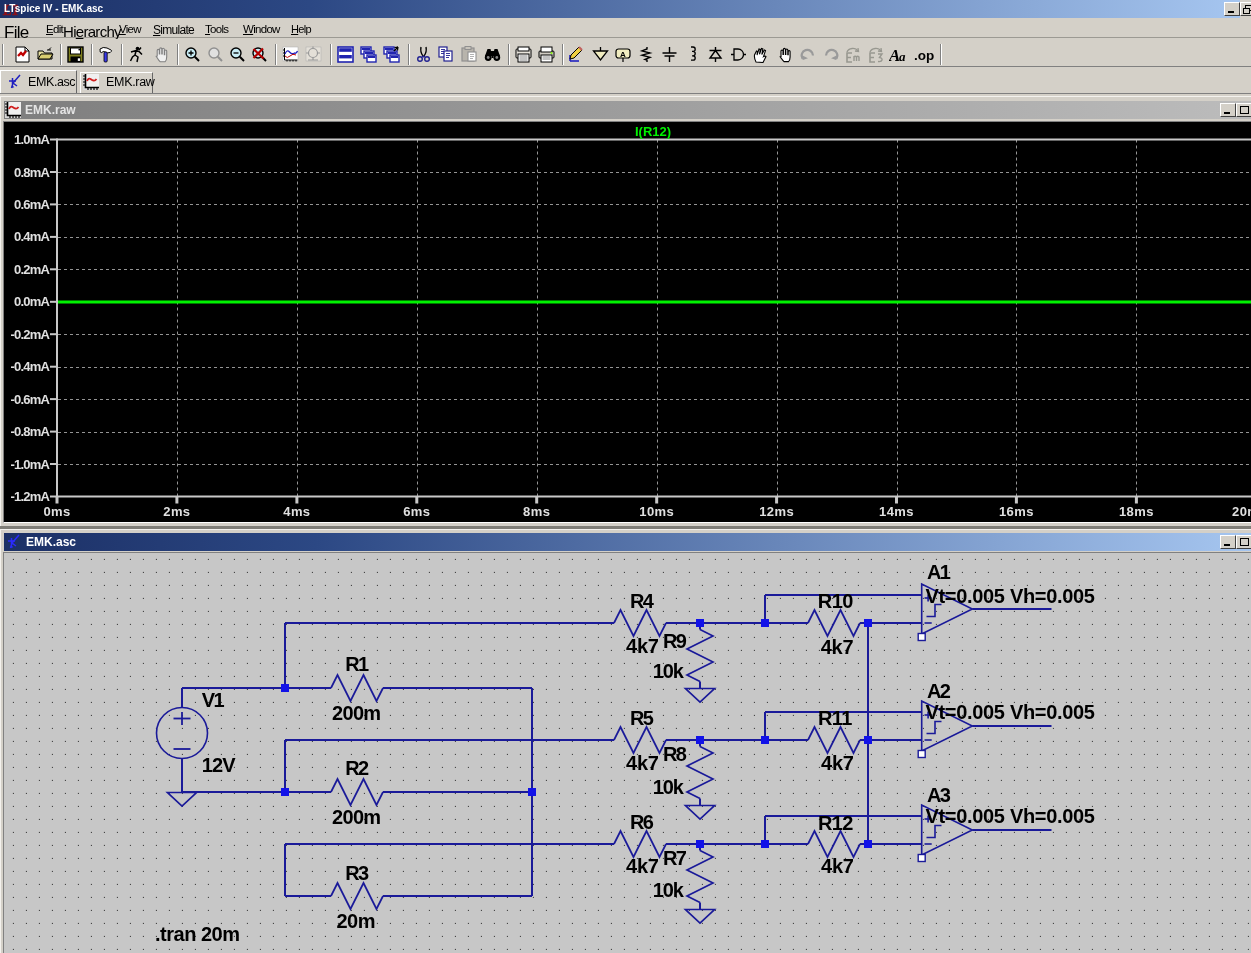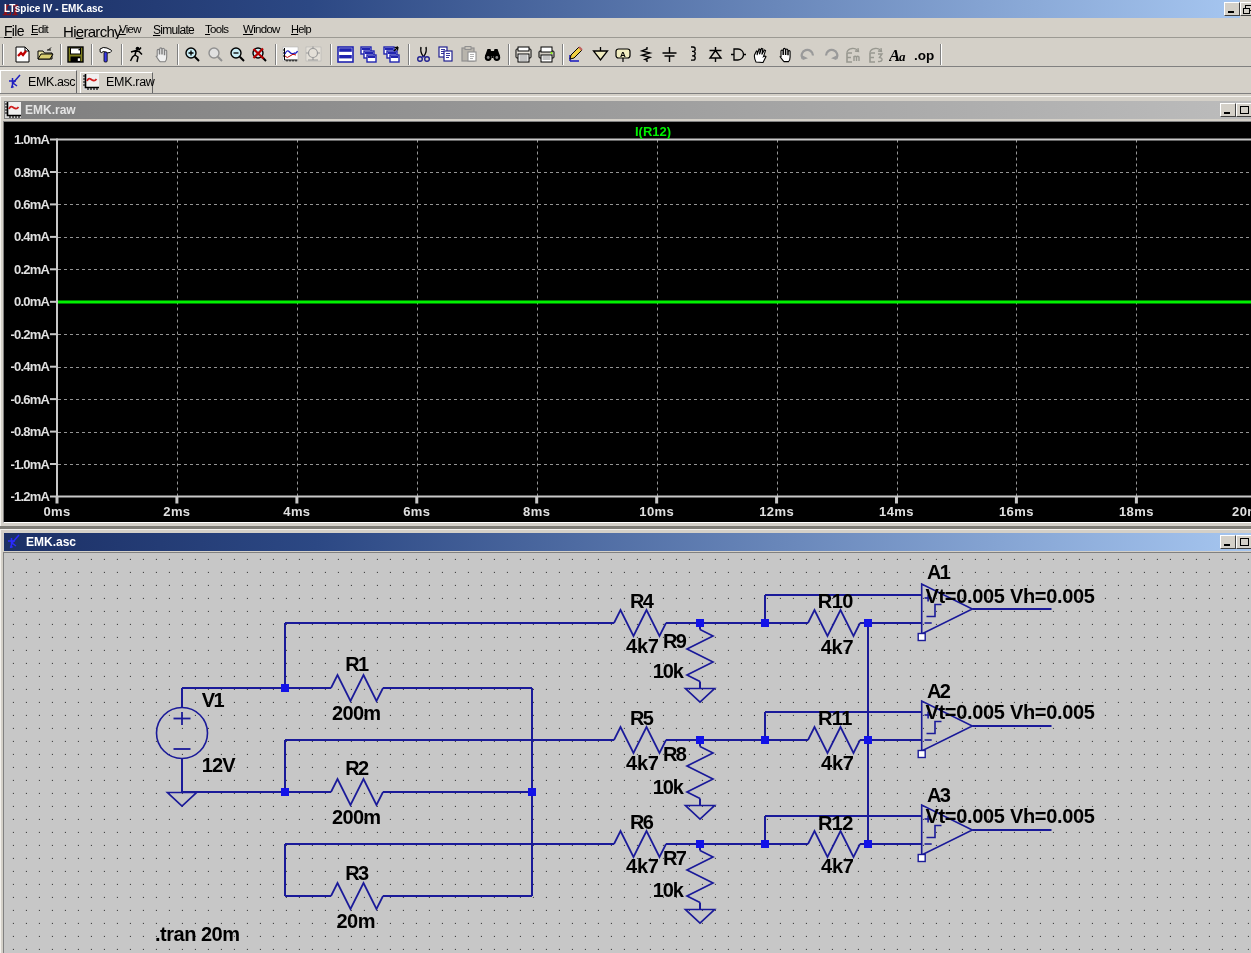"File" span.abs { font-size: 14px -> 17px }
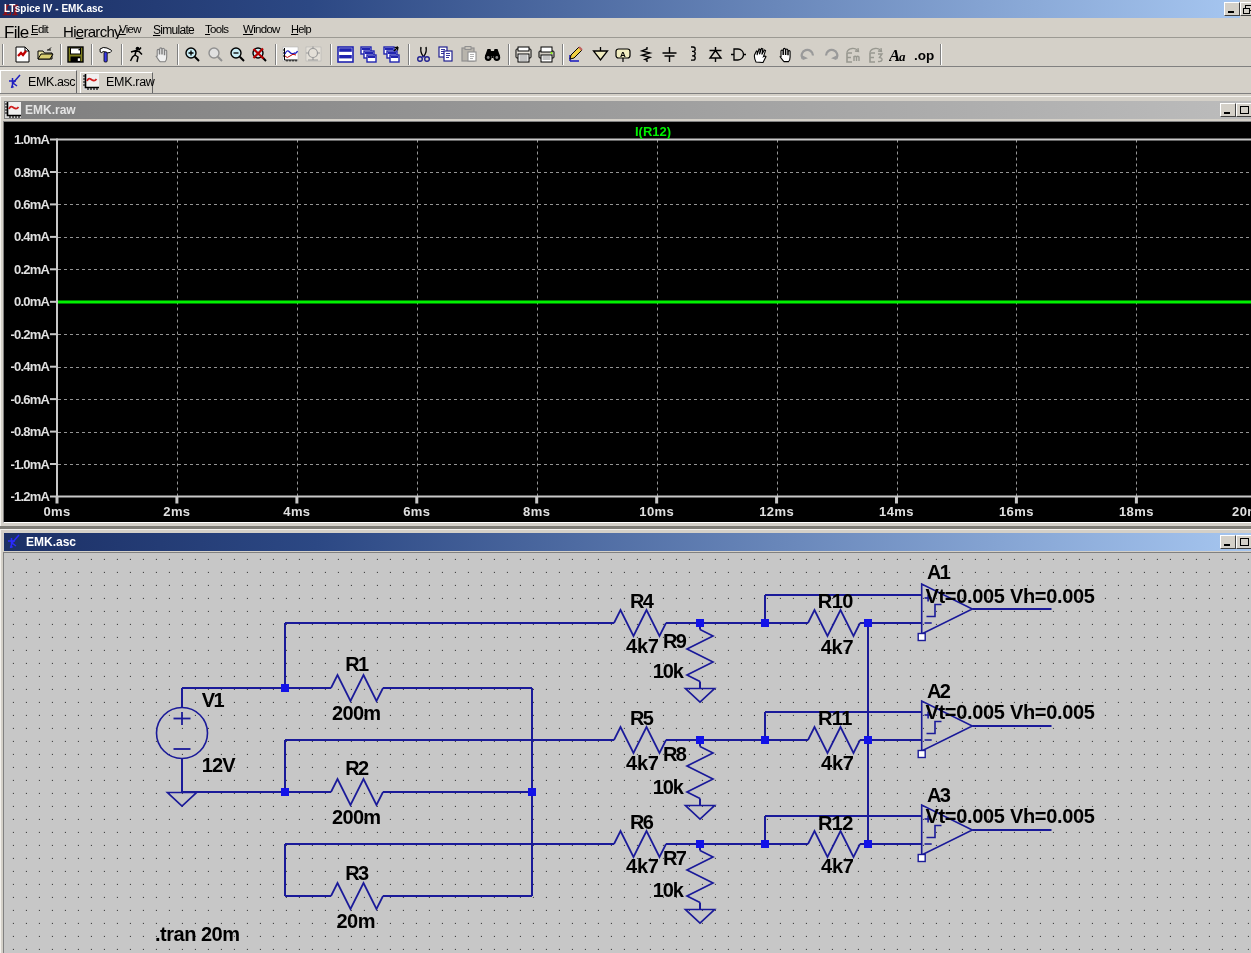"Edit" span.abs { left: 31px -> 46px }
